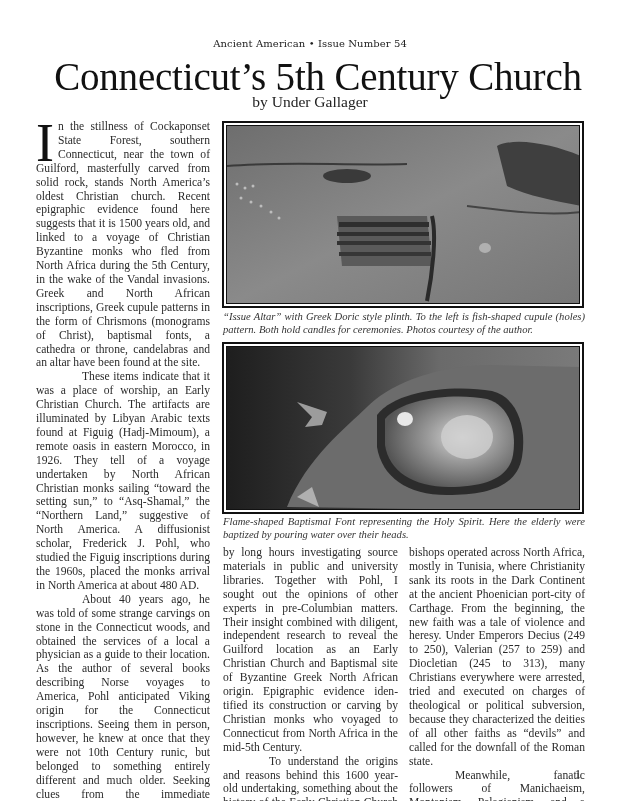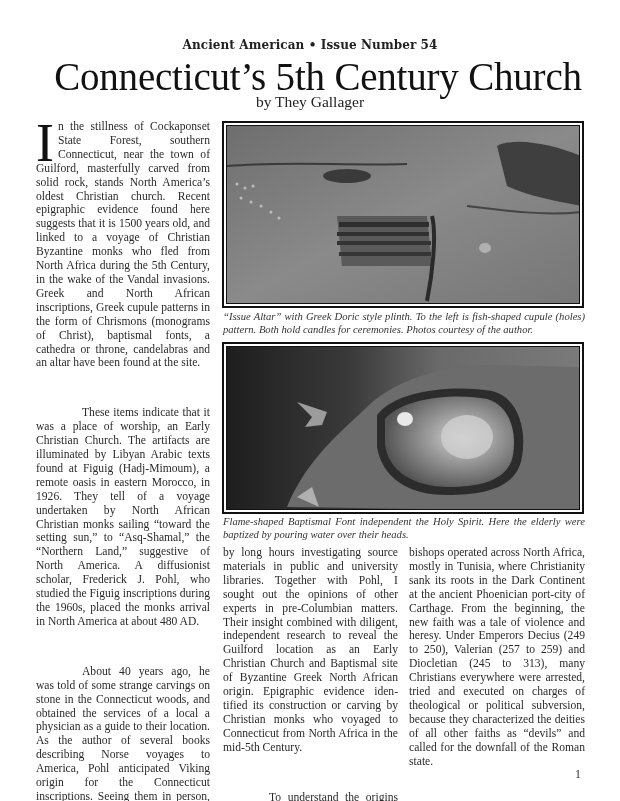"Ancient American • Issue Number" .header-line { font-size: 12px -> 10px; font-weight: bold -> none }
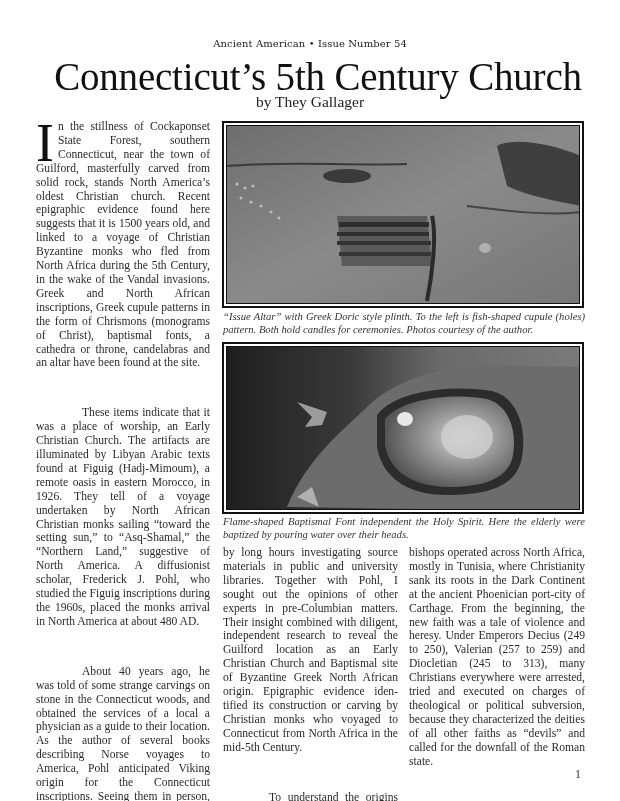"by They Gallager" div.byline { text: They -> Under }
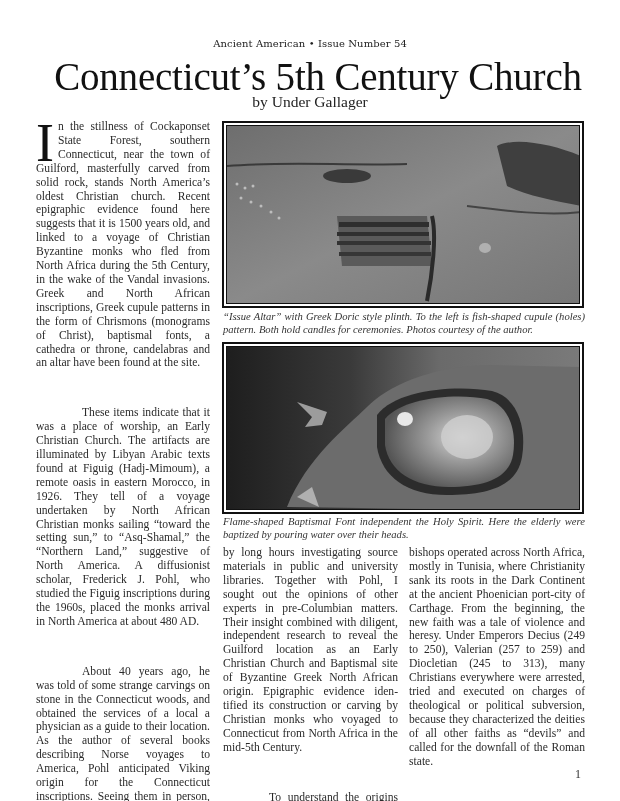"These items indicate that it" .col p.indent { margin-top: 36px -> none }
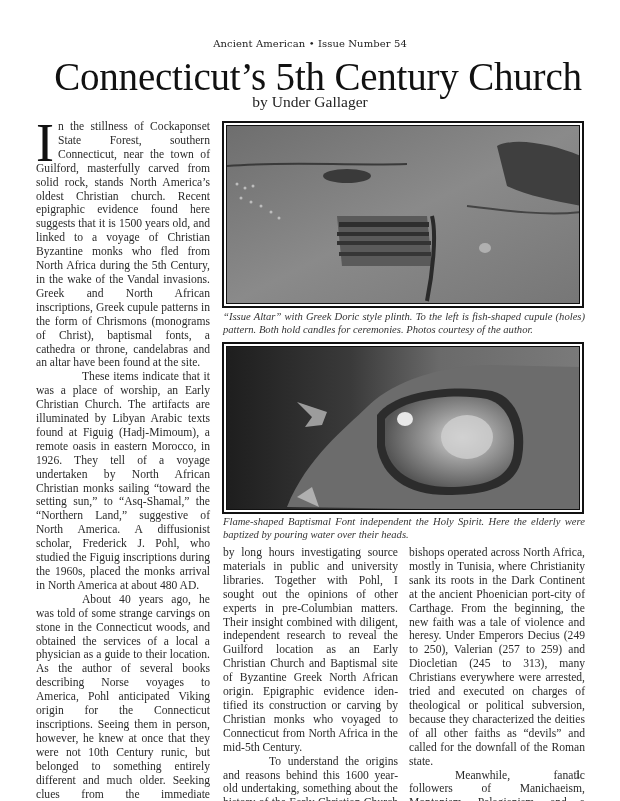"Flame-shaped Baptismal Font independent" div.caption { text: independent -> representing }
